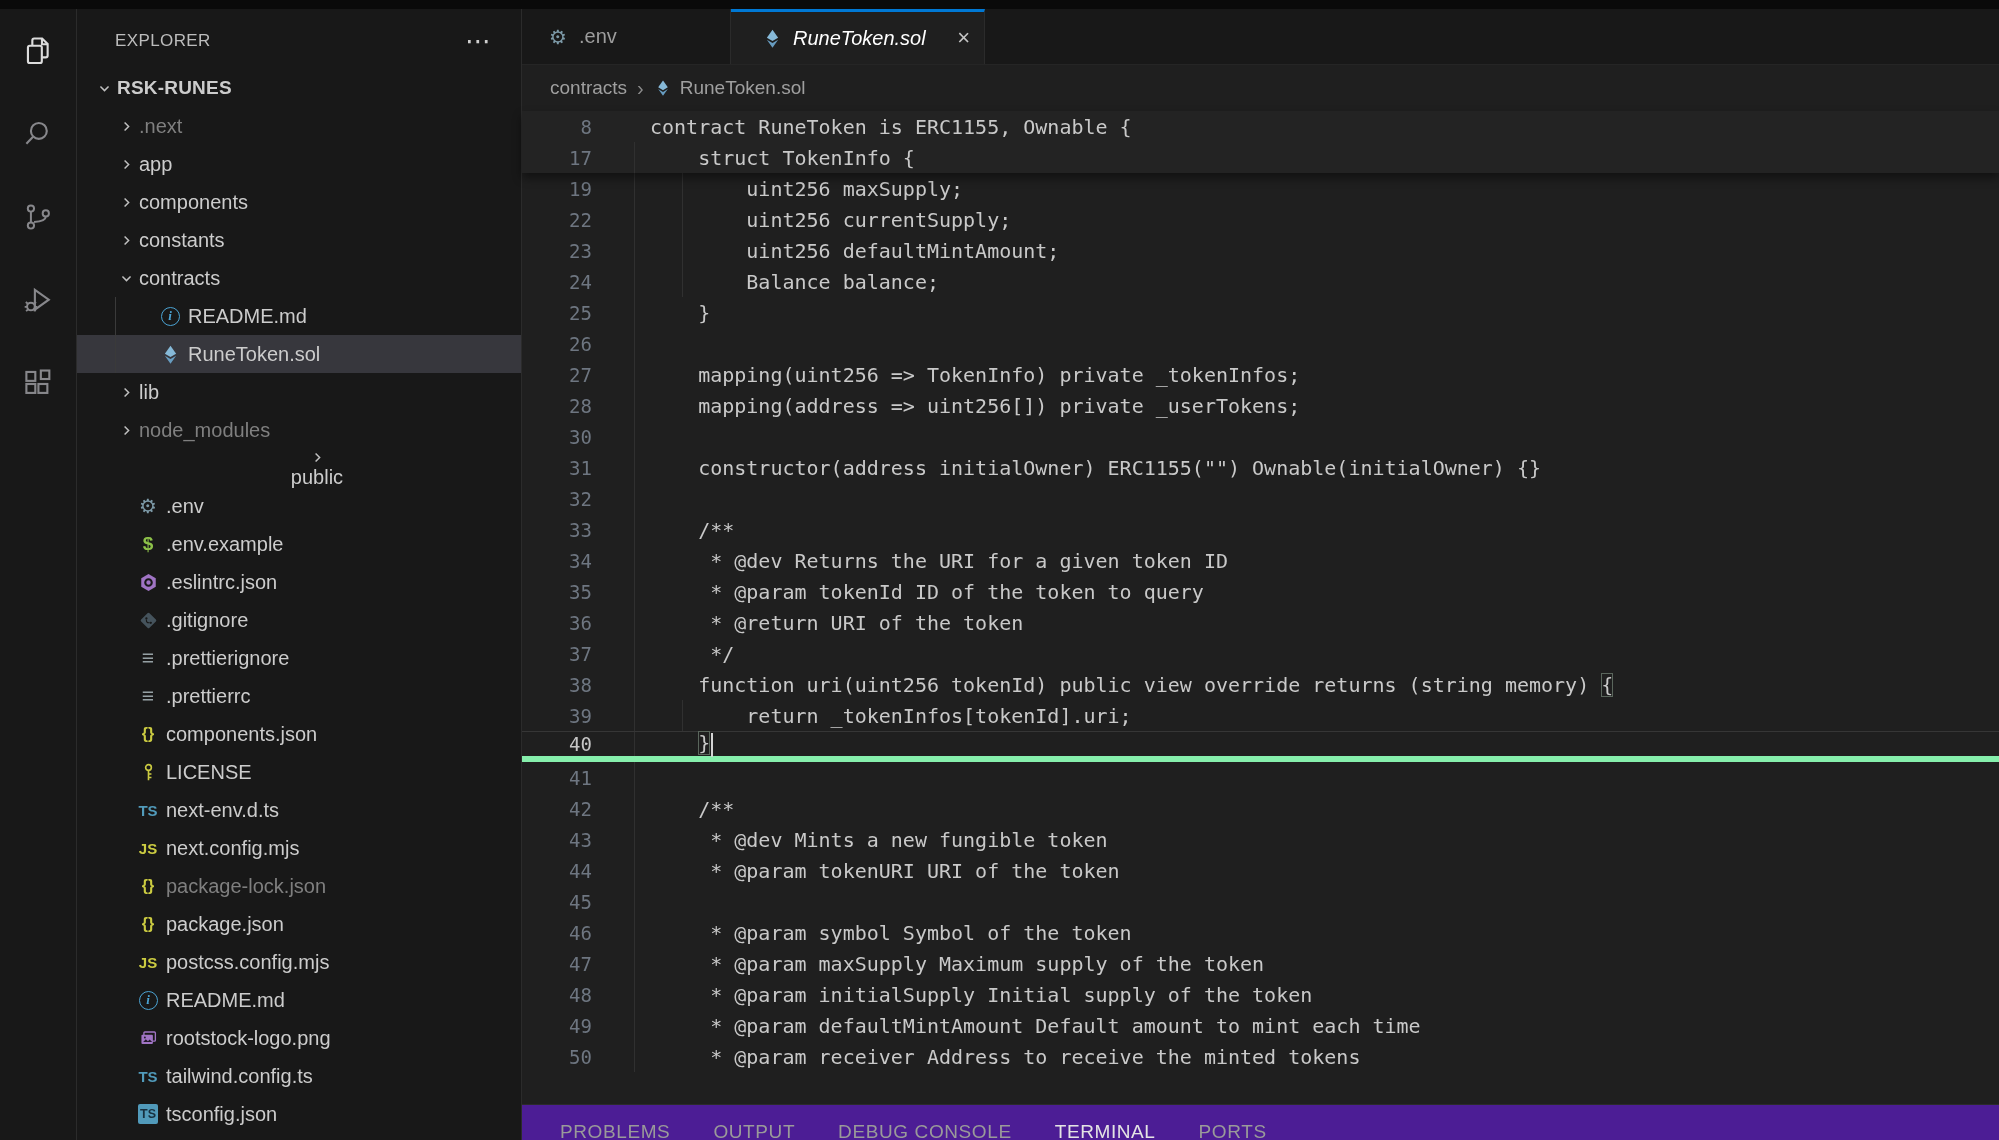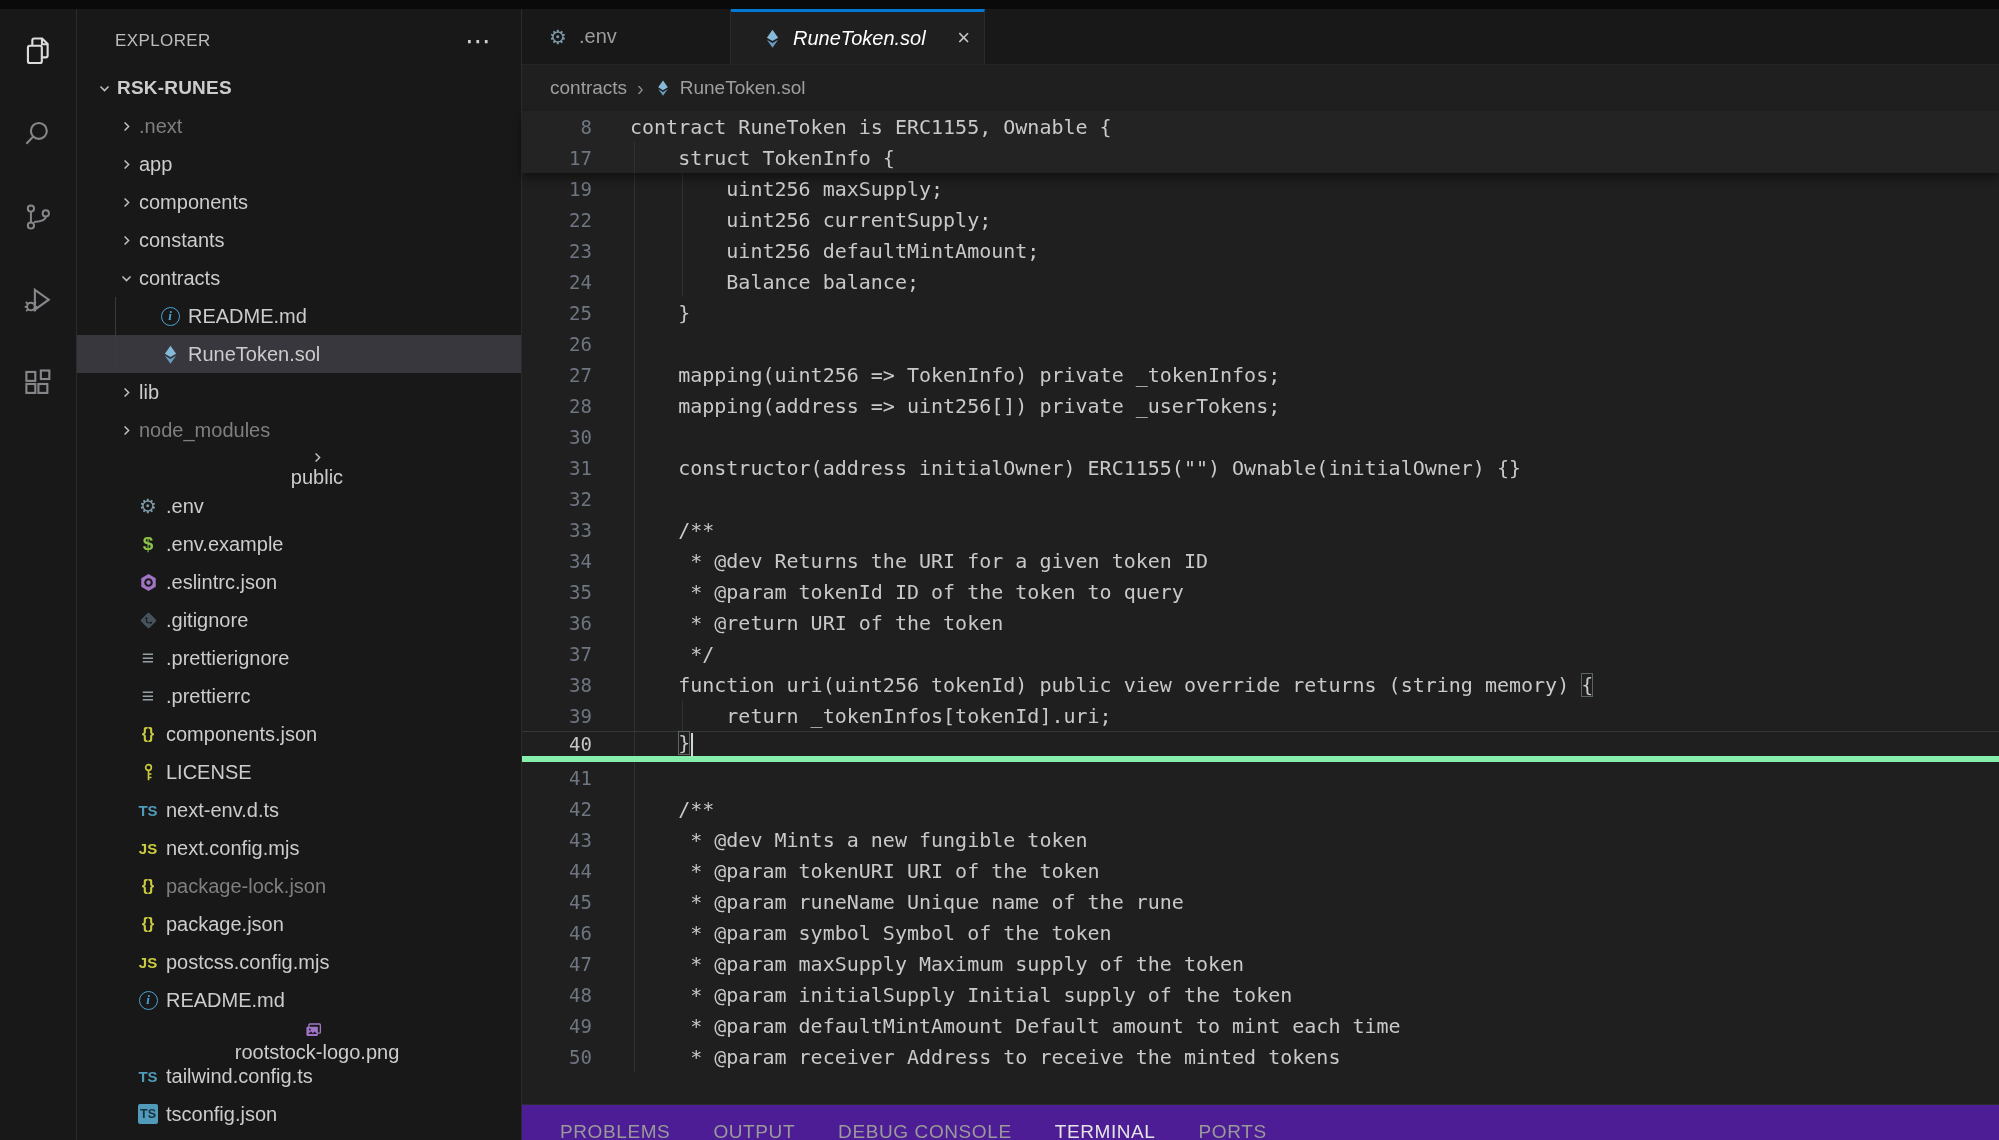"contract RuneToken is ERC1155, Ownable" .ct { margin-left: 38px -> 58px }
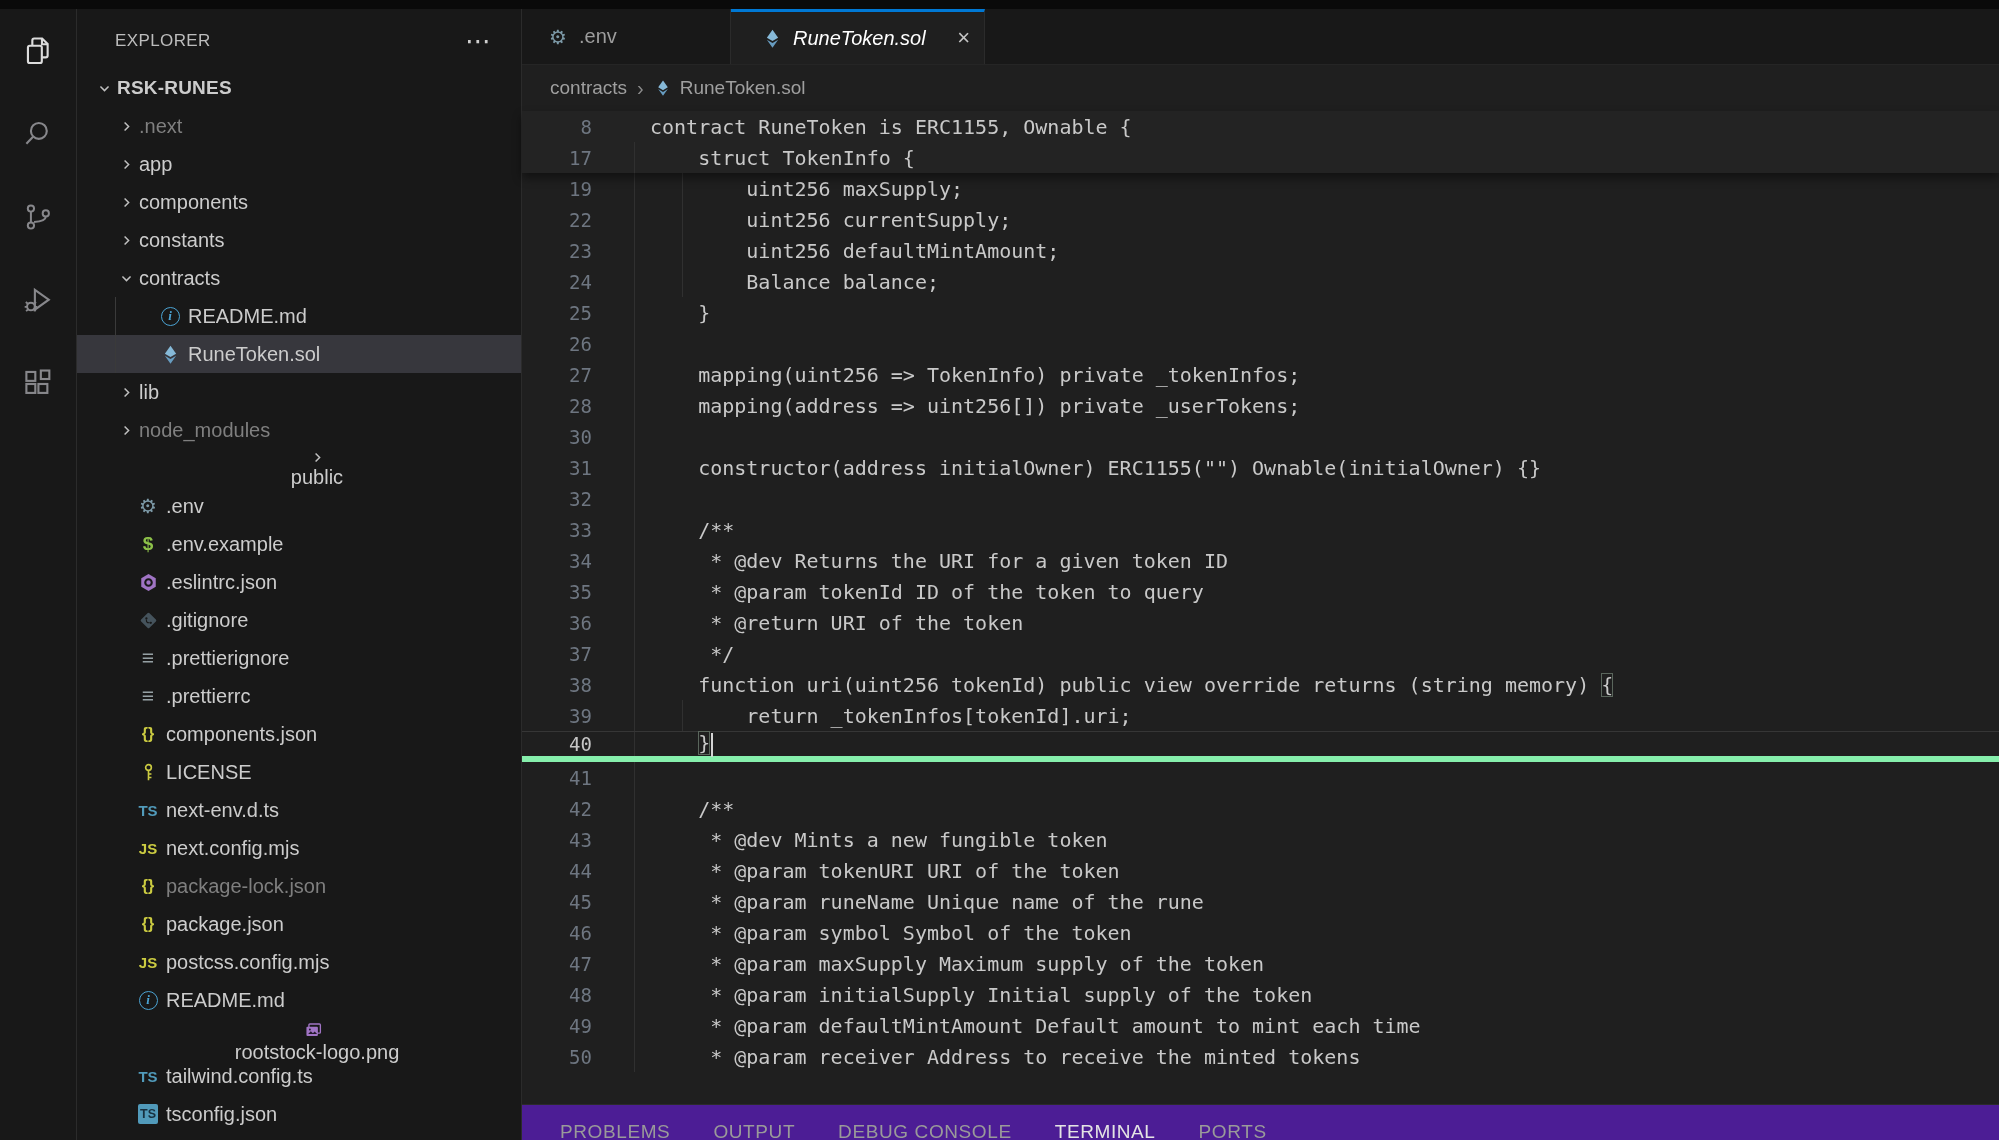"* @param runeName Unique name" span.ct { html: <span> * @param runeName Unique name of the rune</span> -> none }
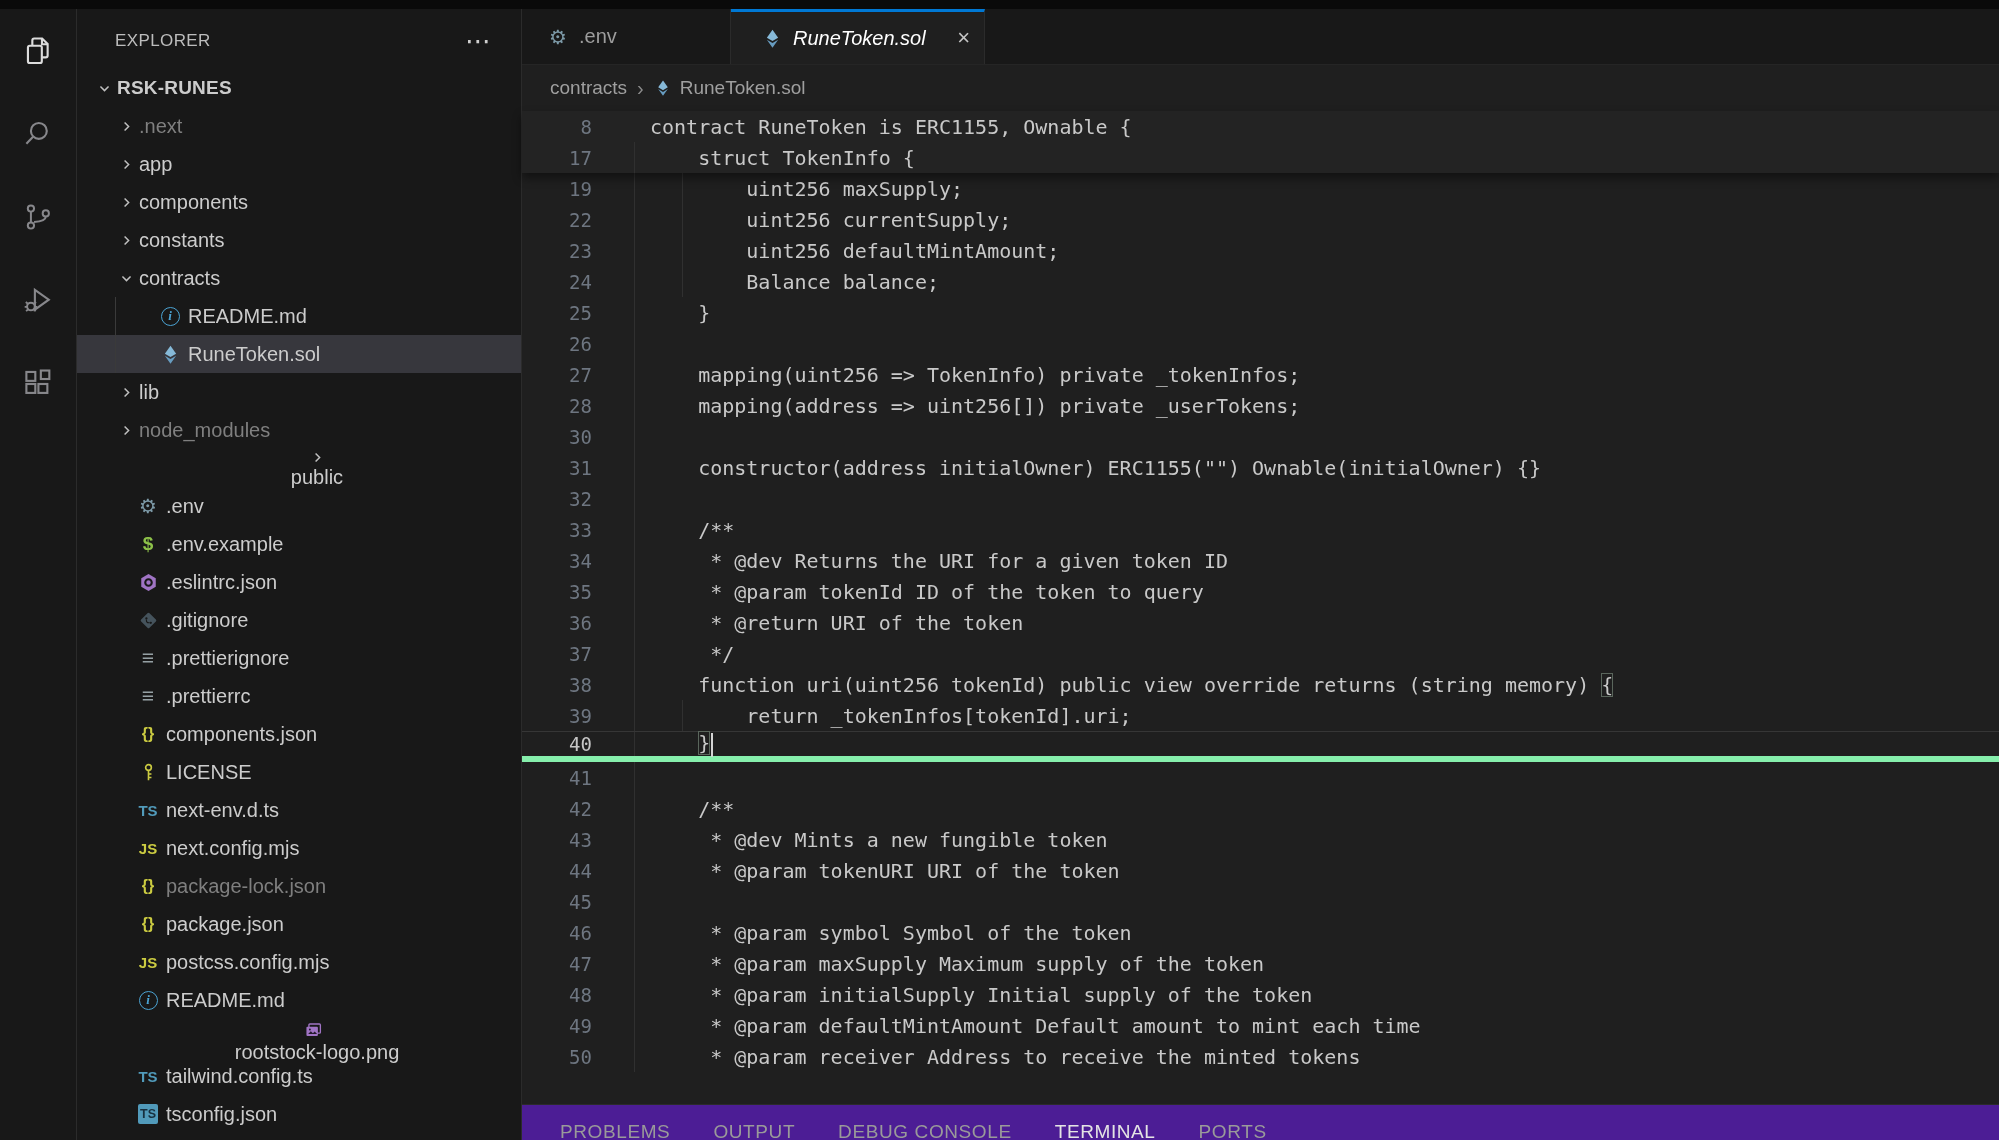"rootstock-logo.png" div.row { flex-direction: column -> none }
